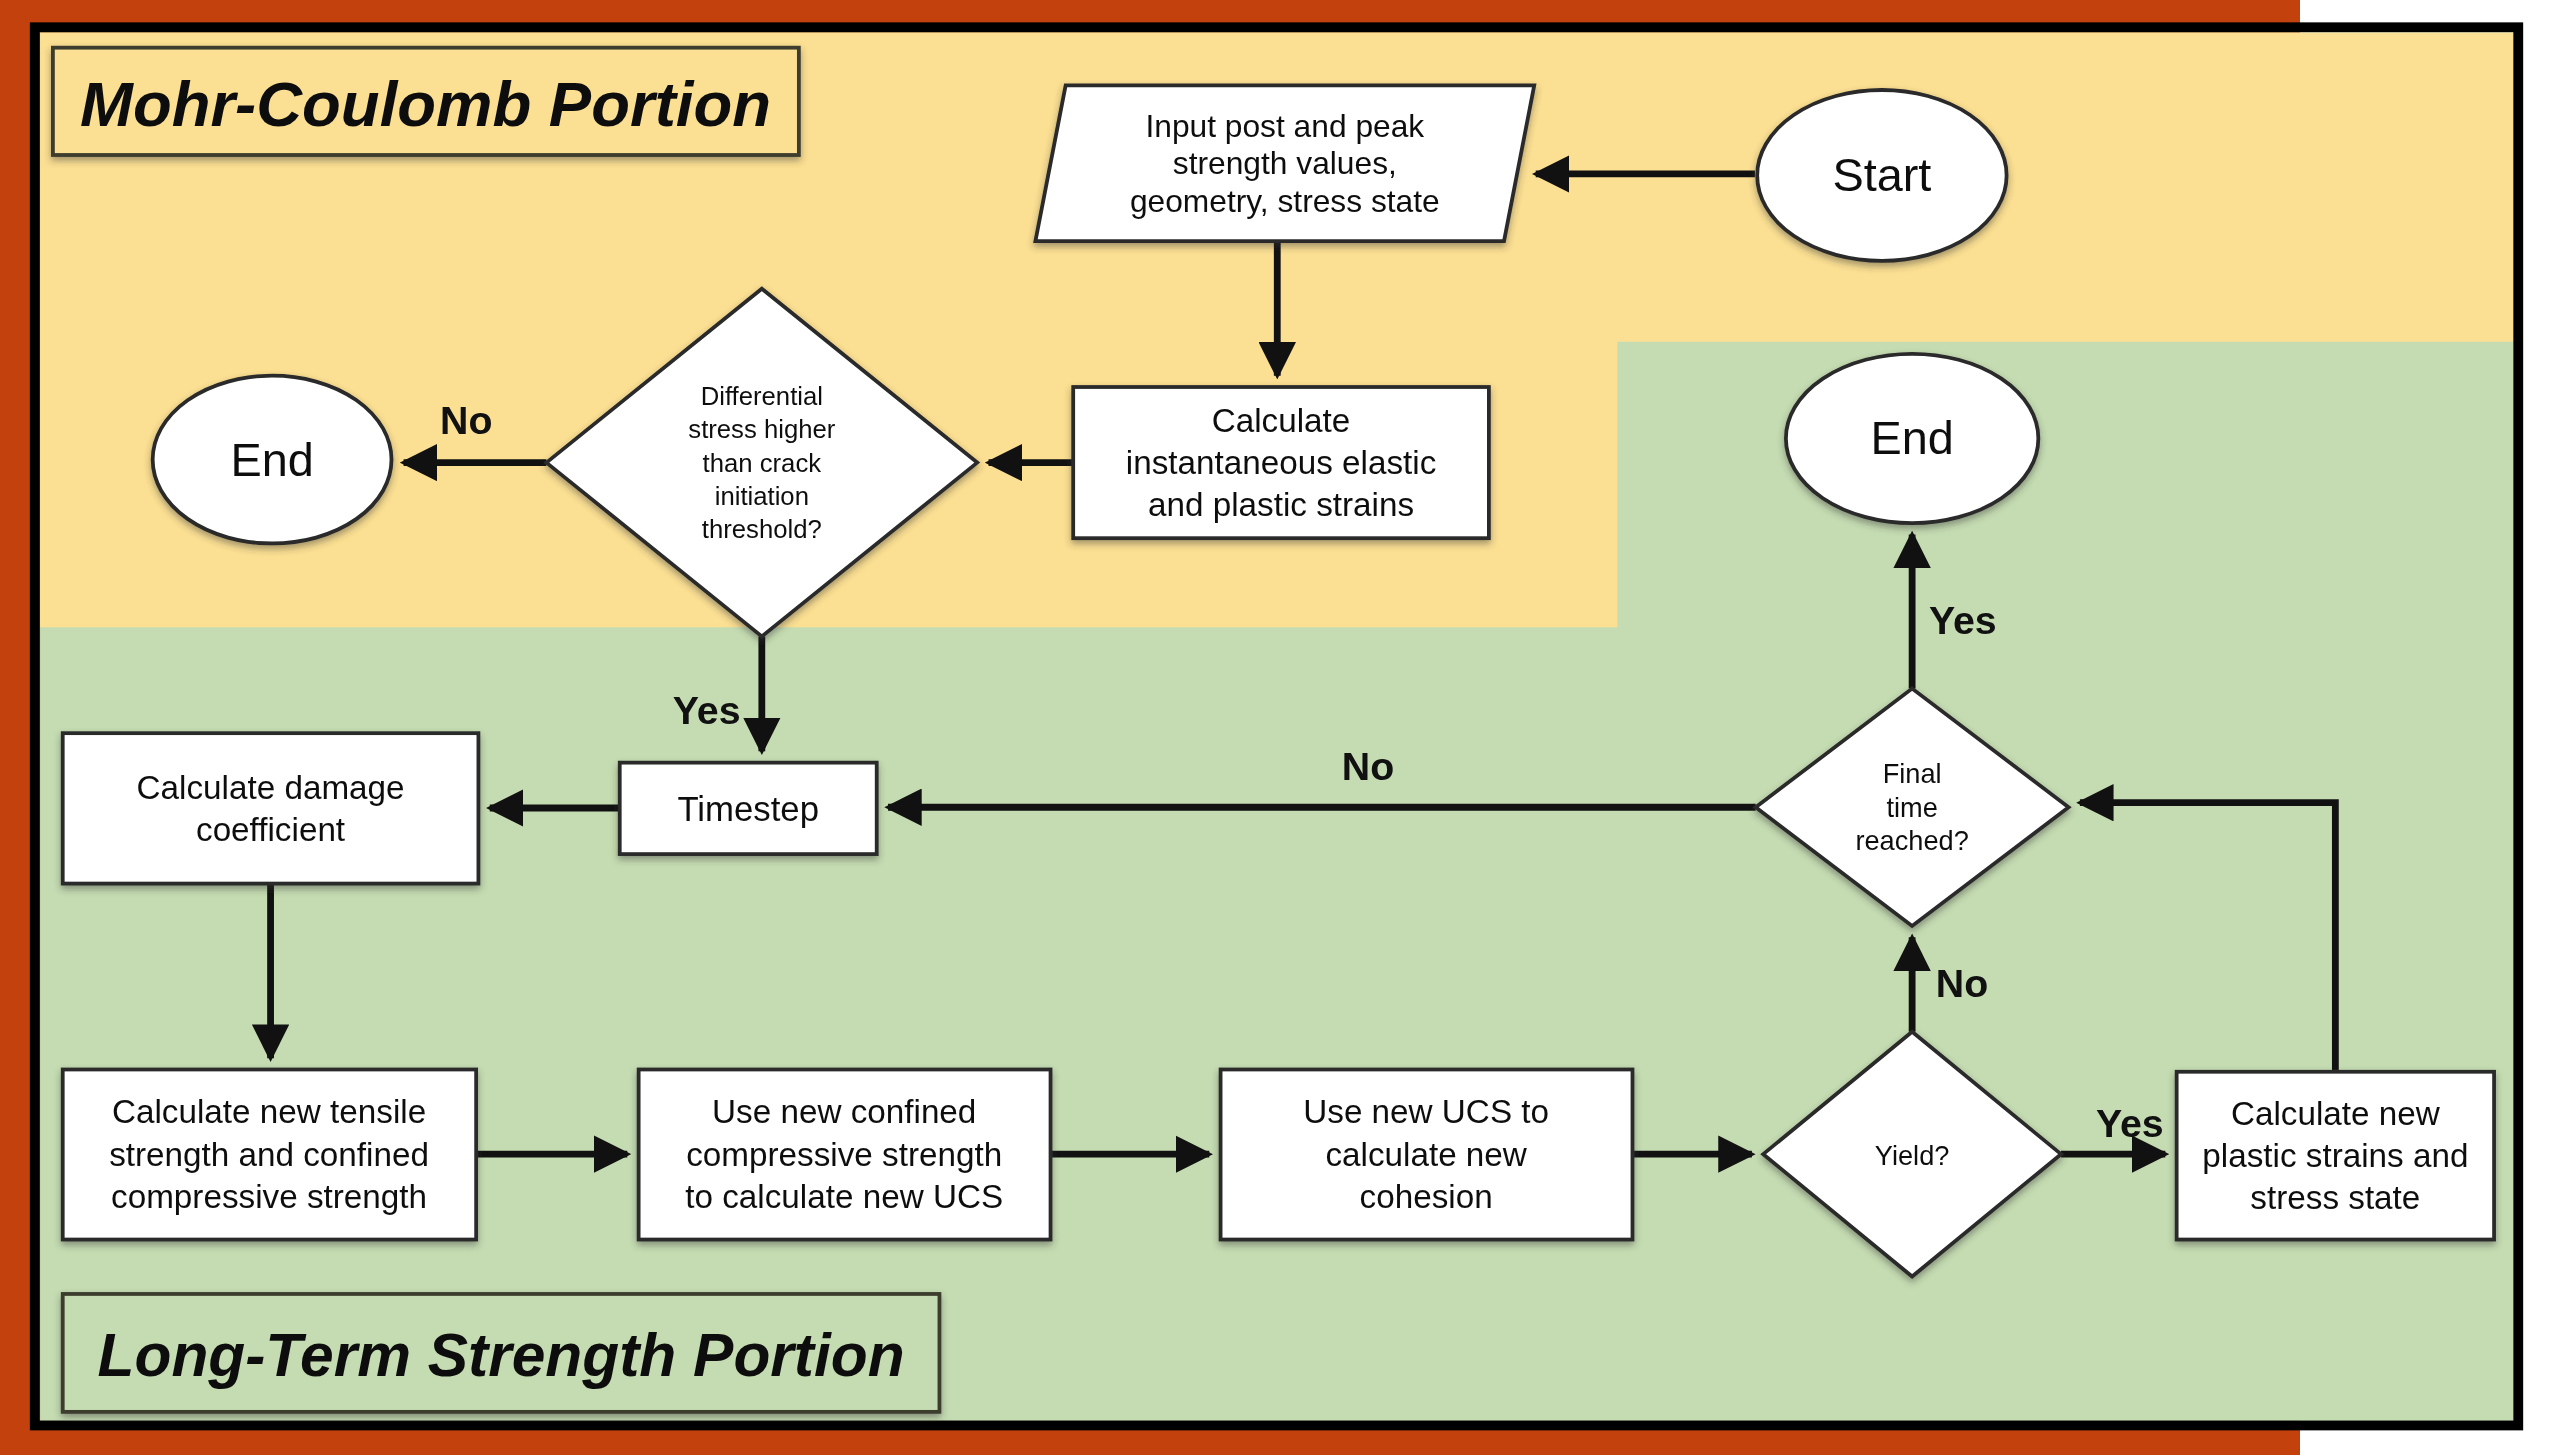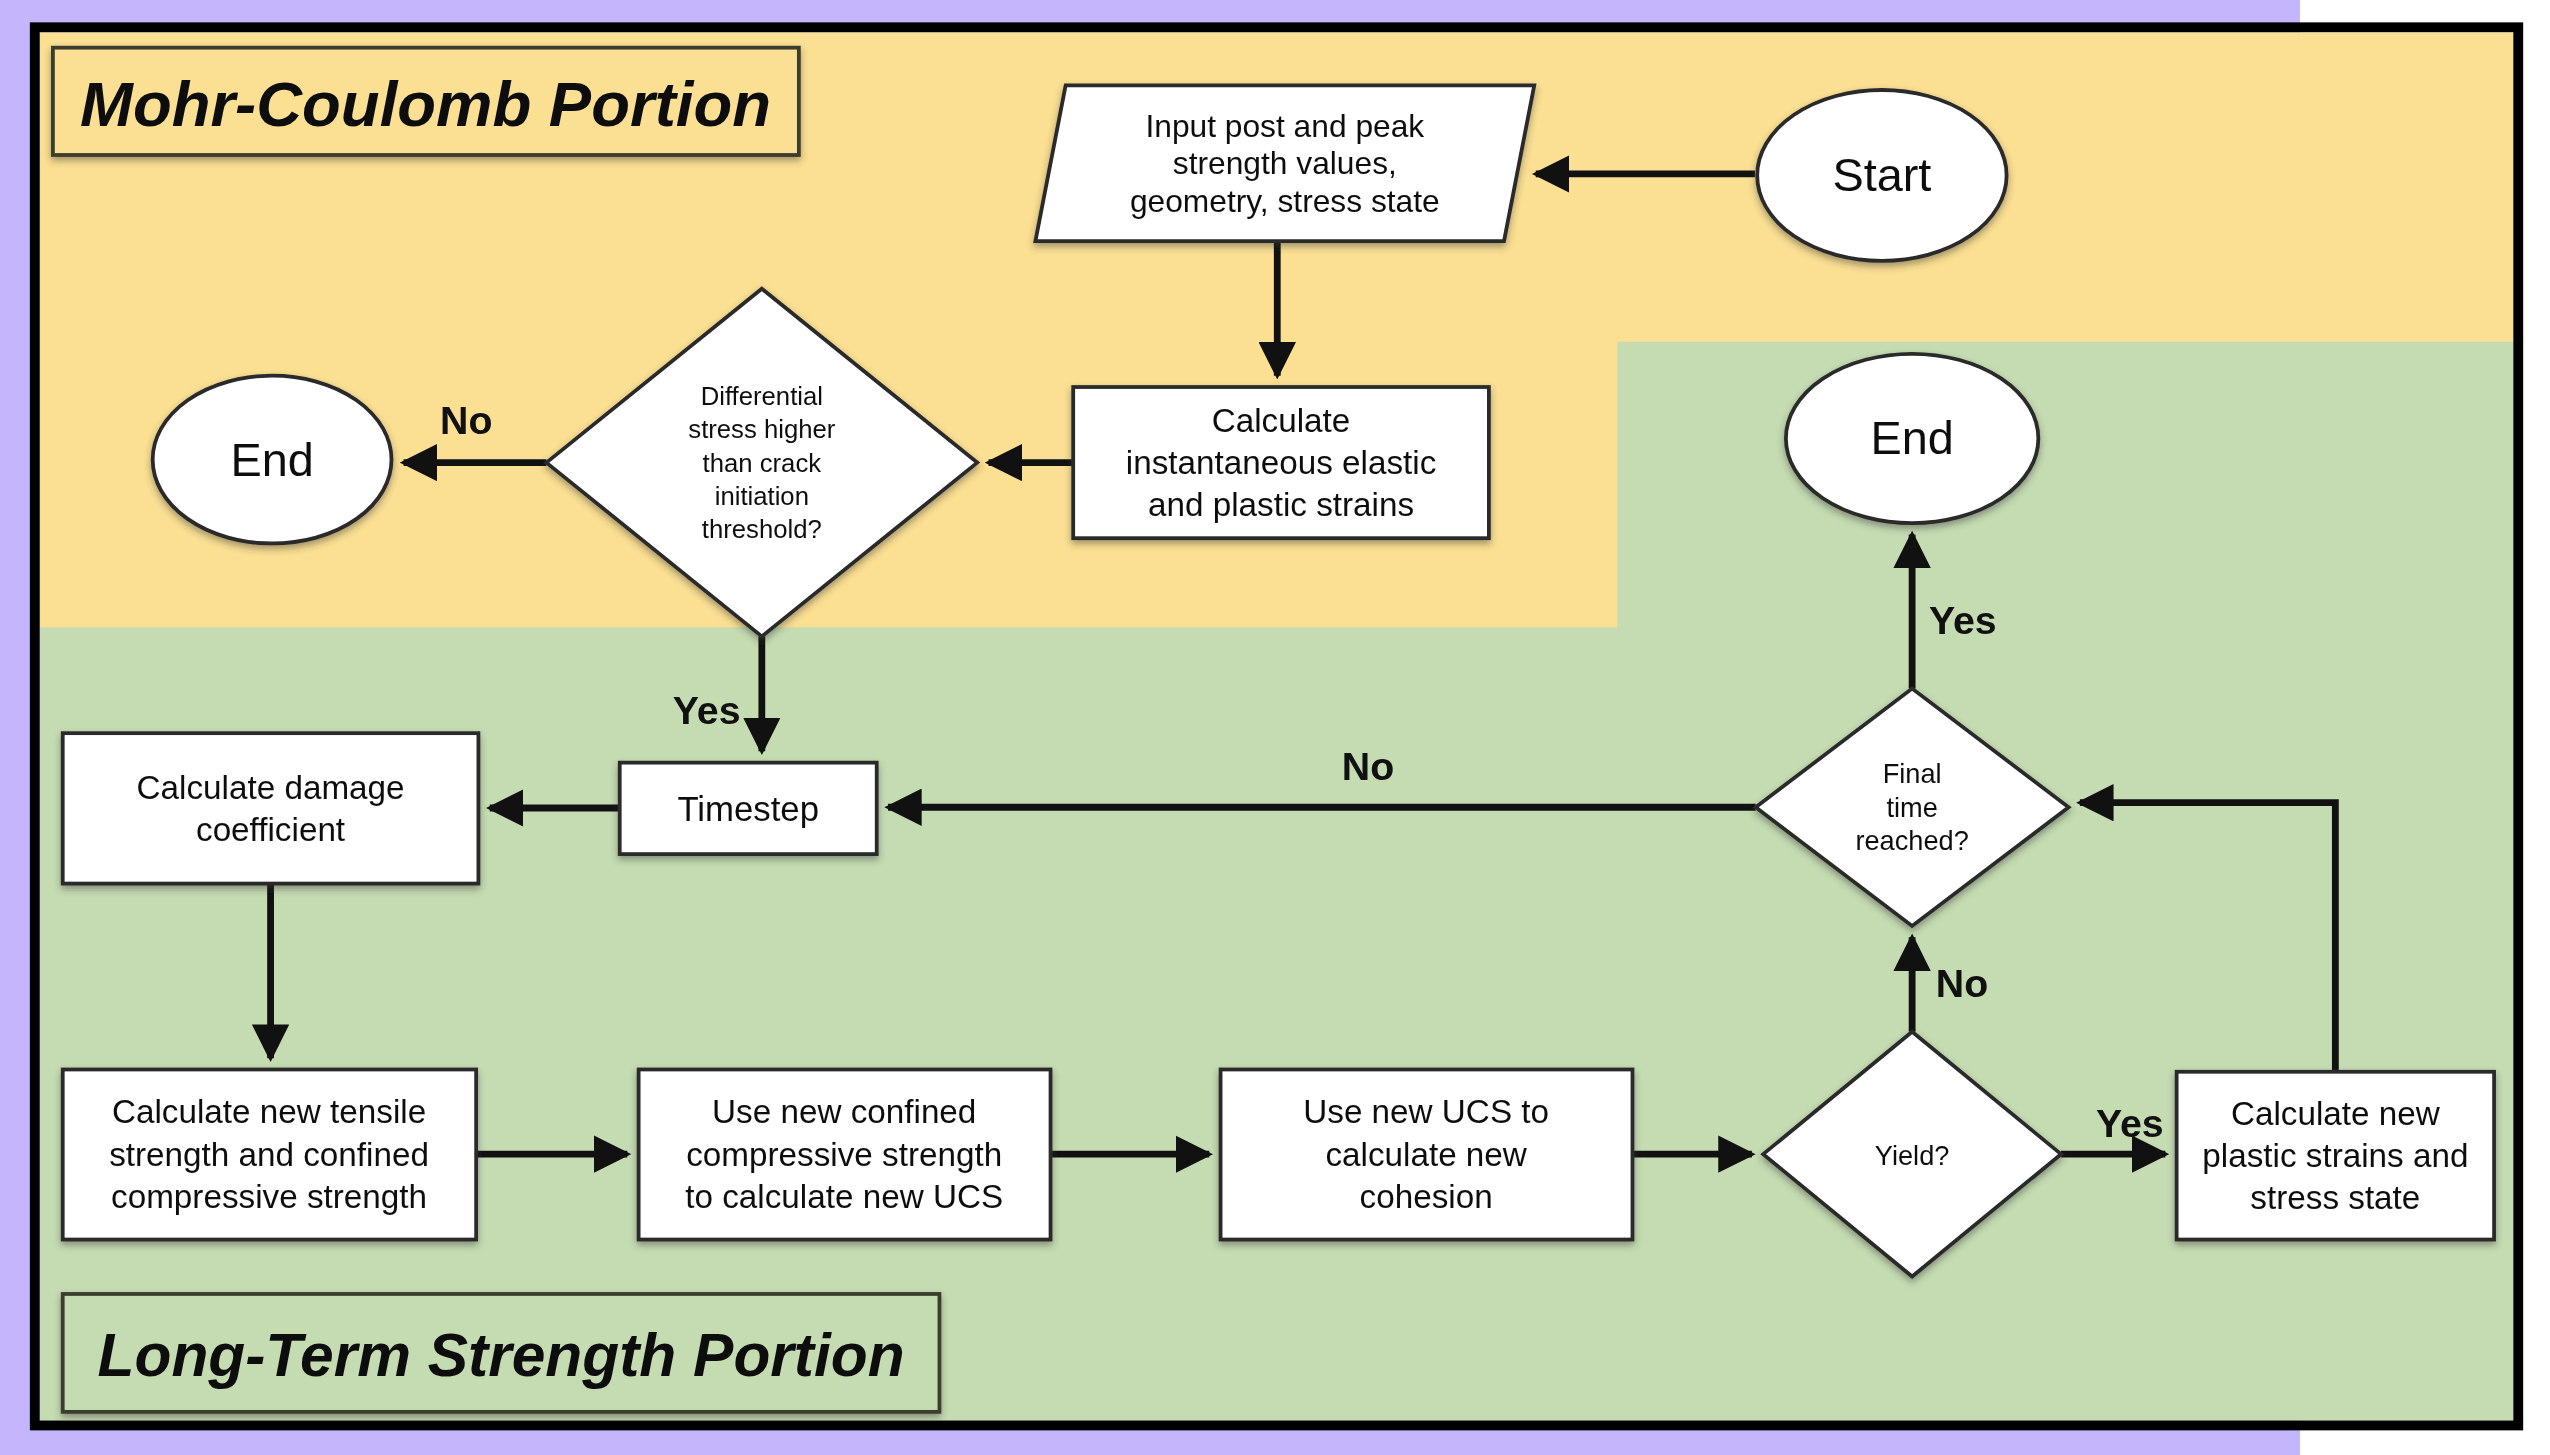"No" .stage { background: #c4b5fd -> #c2410c }
